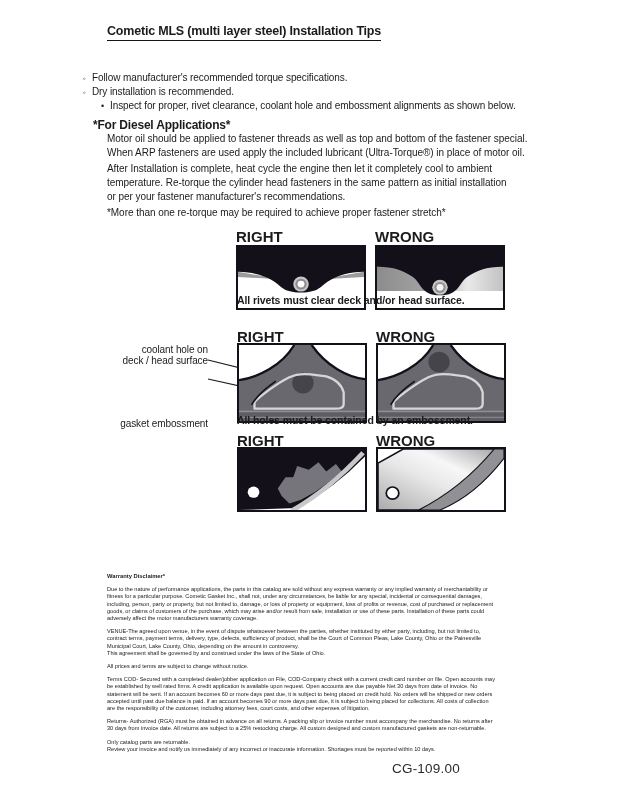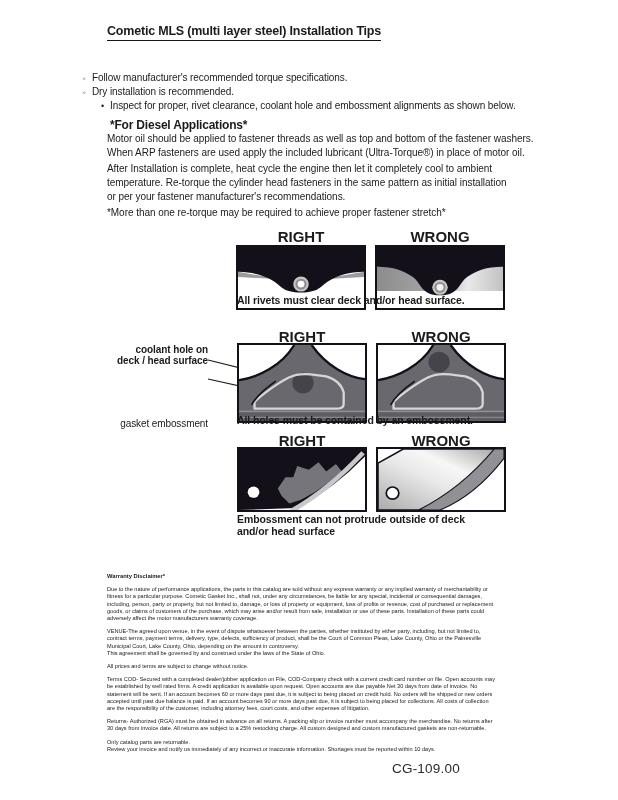"*For Diesel Applications*" .diesel-heading { left: 110px -> 93px }
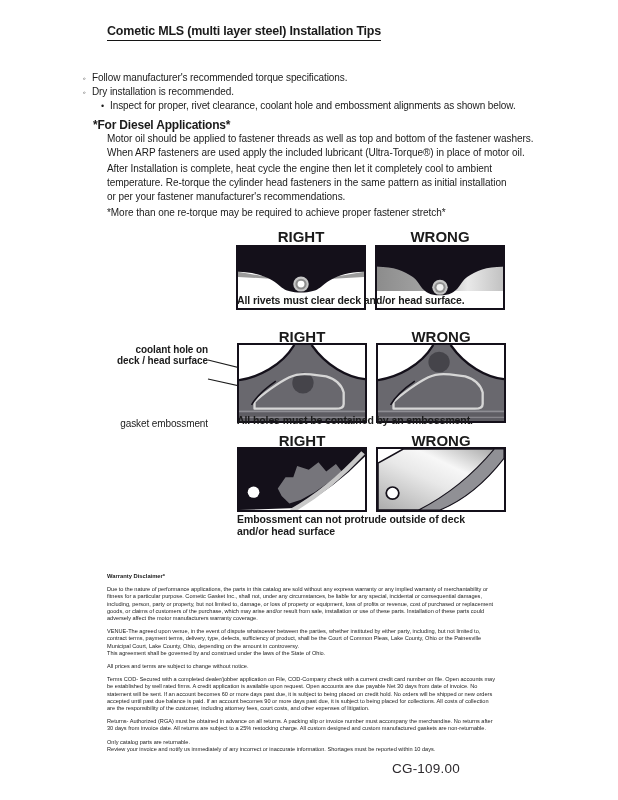"Motor oil should be applied" div.abs { text: washers -> special }
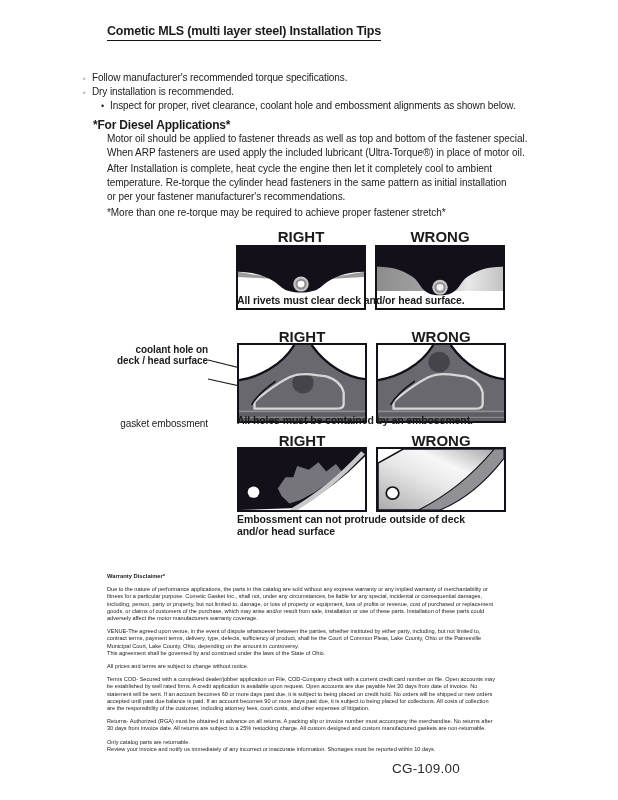"RIGHT" .rw-label { text-align: center -> left }
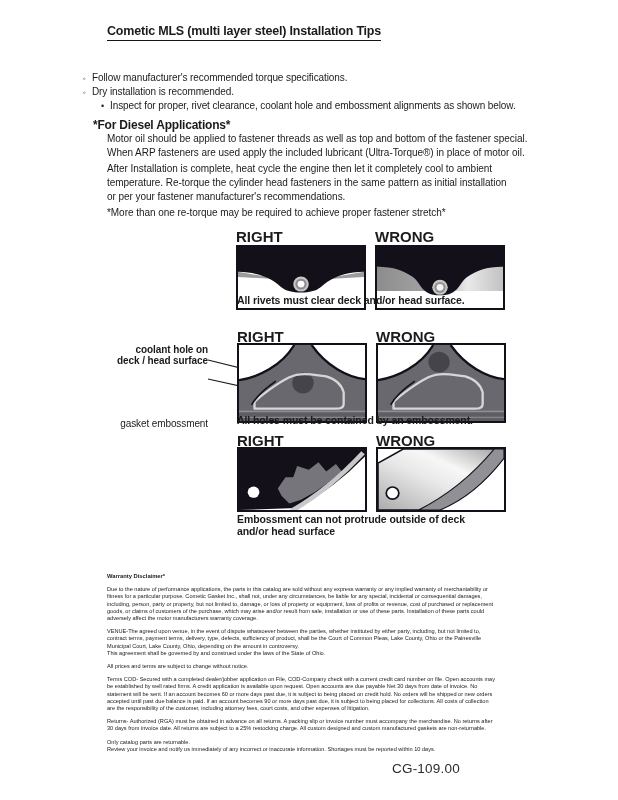"coolant hole on" div.abs { font-weight: bold -> none }
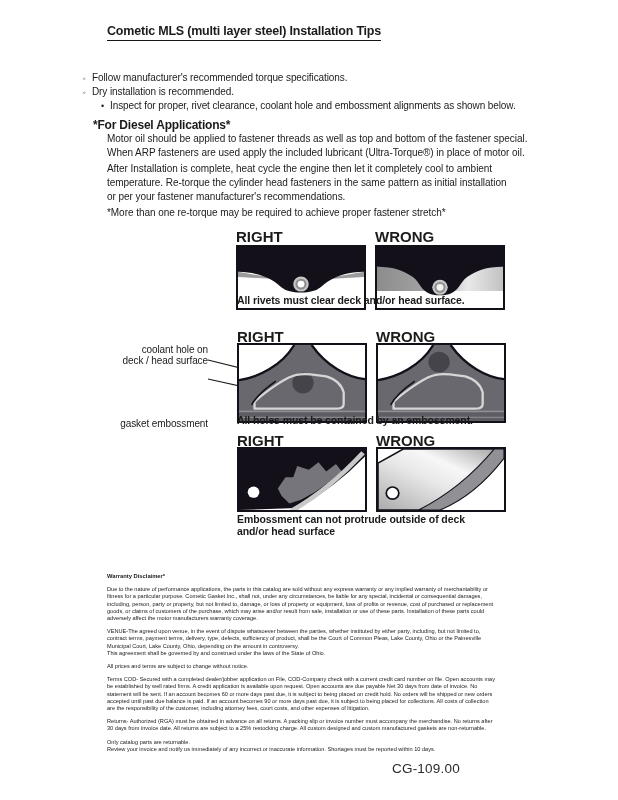"Embossment can not protrude outside" div.abs { html: <div>Embossment can not protrude outside of deck and/or head surface</div> -> none }
